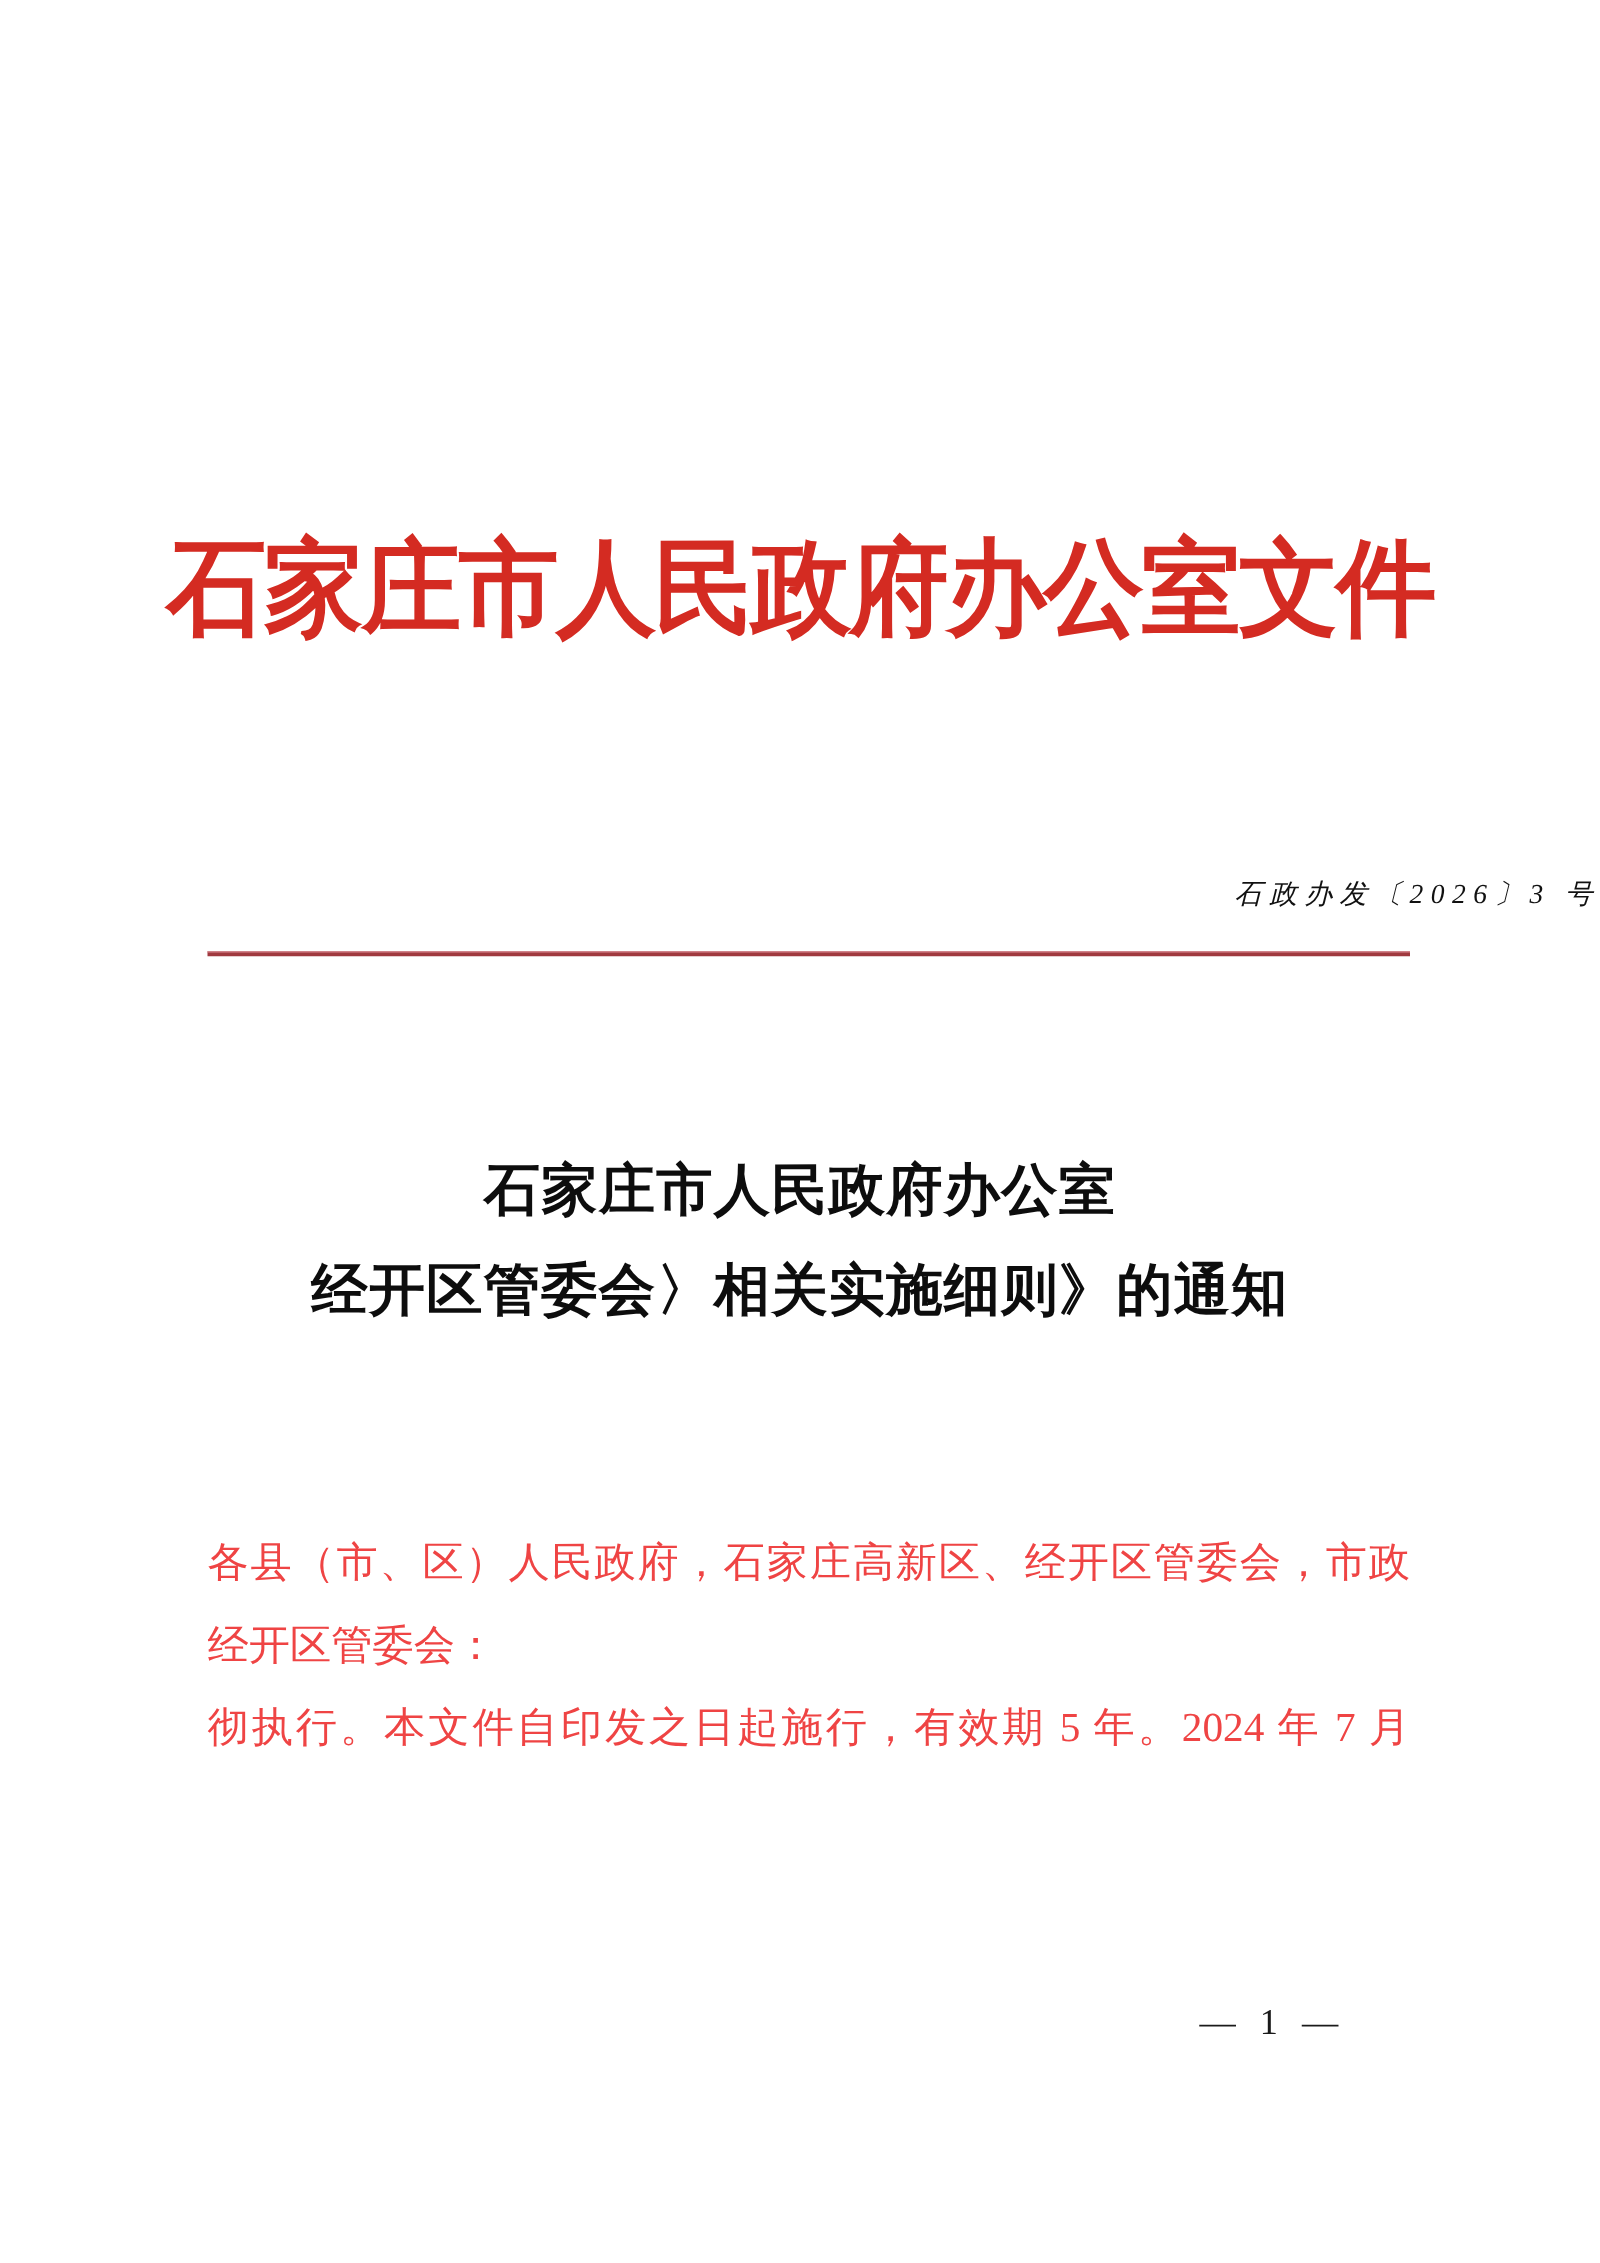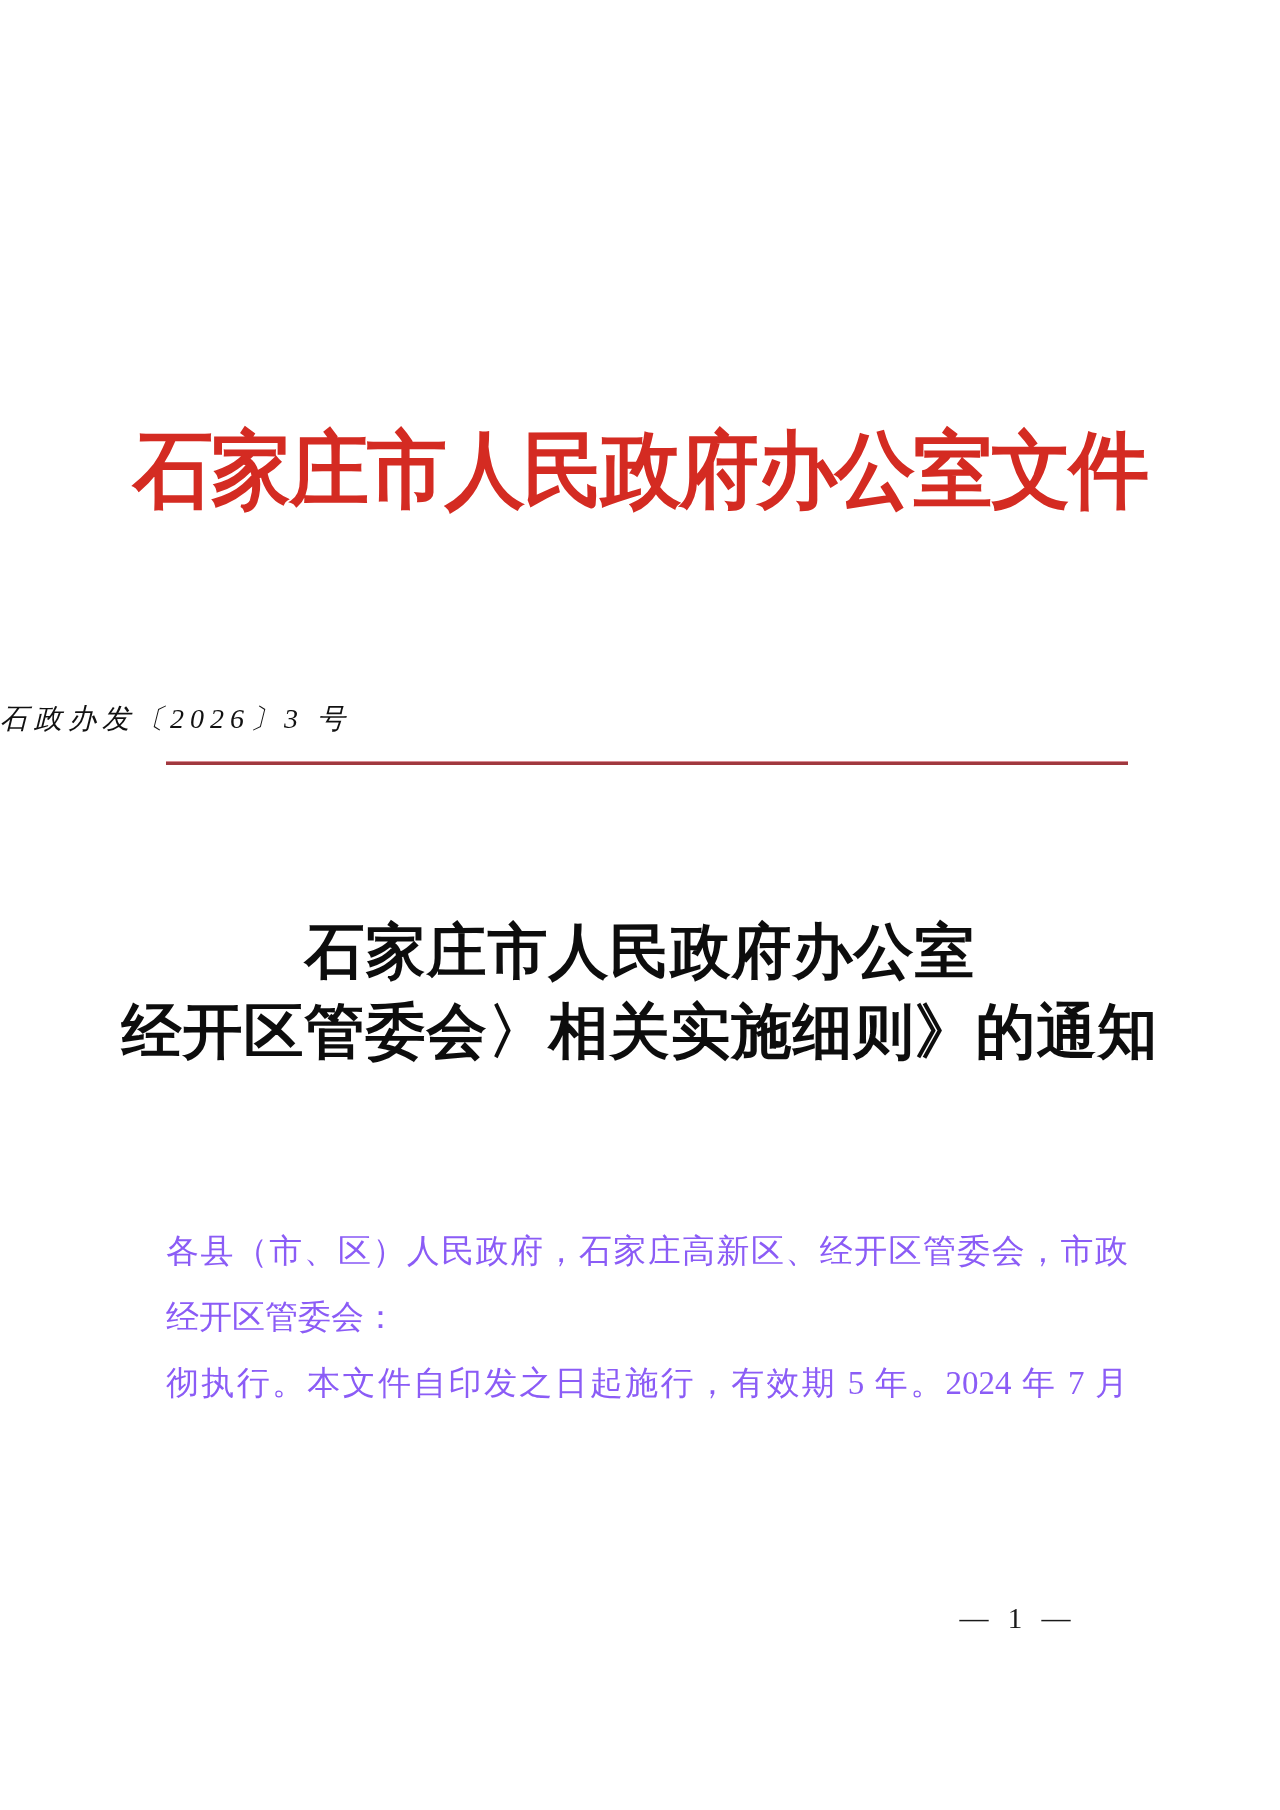"石政办发〔2026〕3 号" .doc-number { font-size: 28px -> 22px; text-align: left -> right }
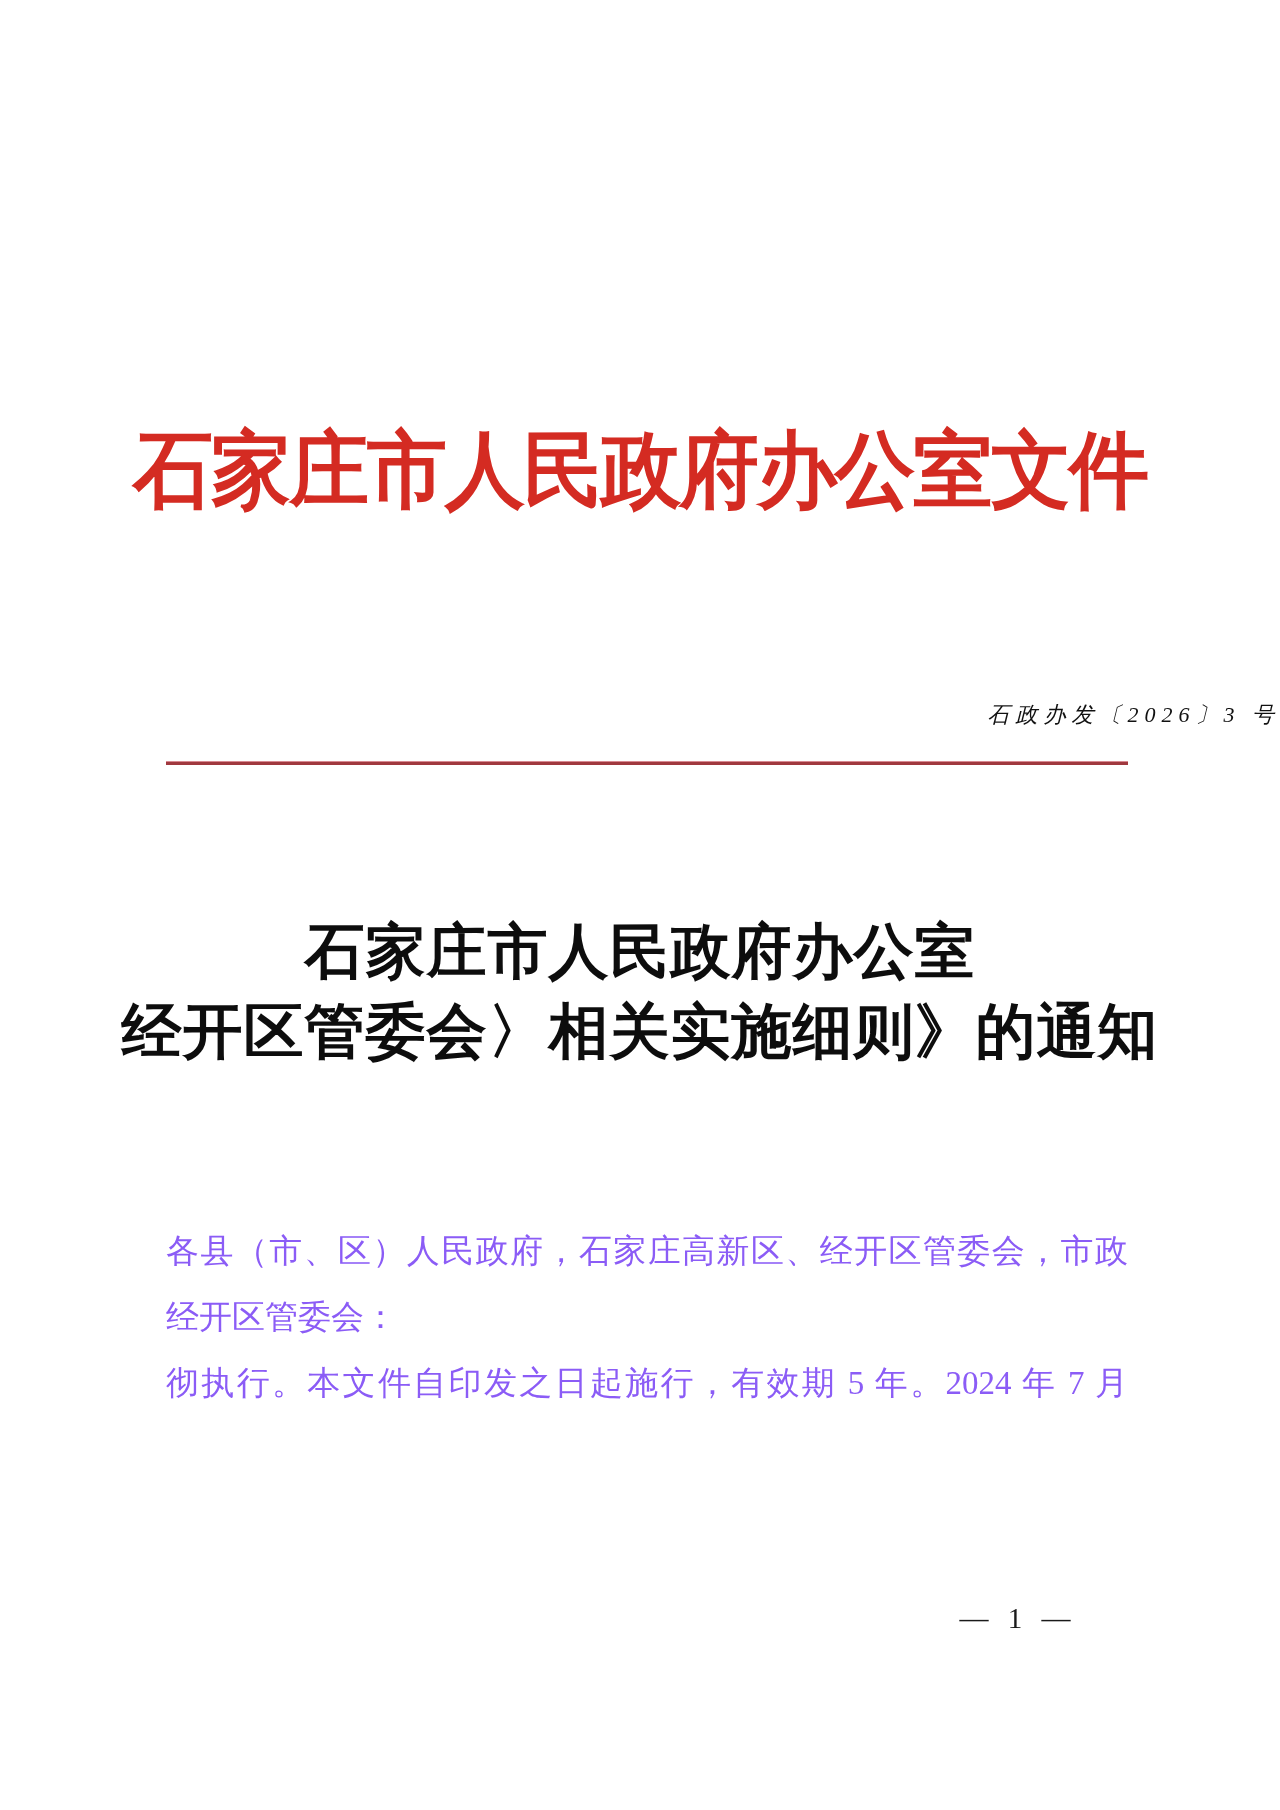"石家庄市人民政府办公室" .title-block { font-size: 60px -> 45px }
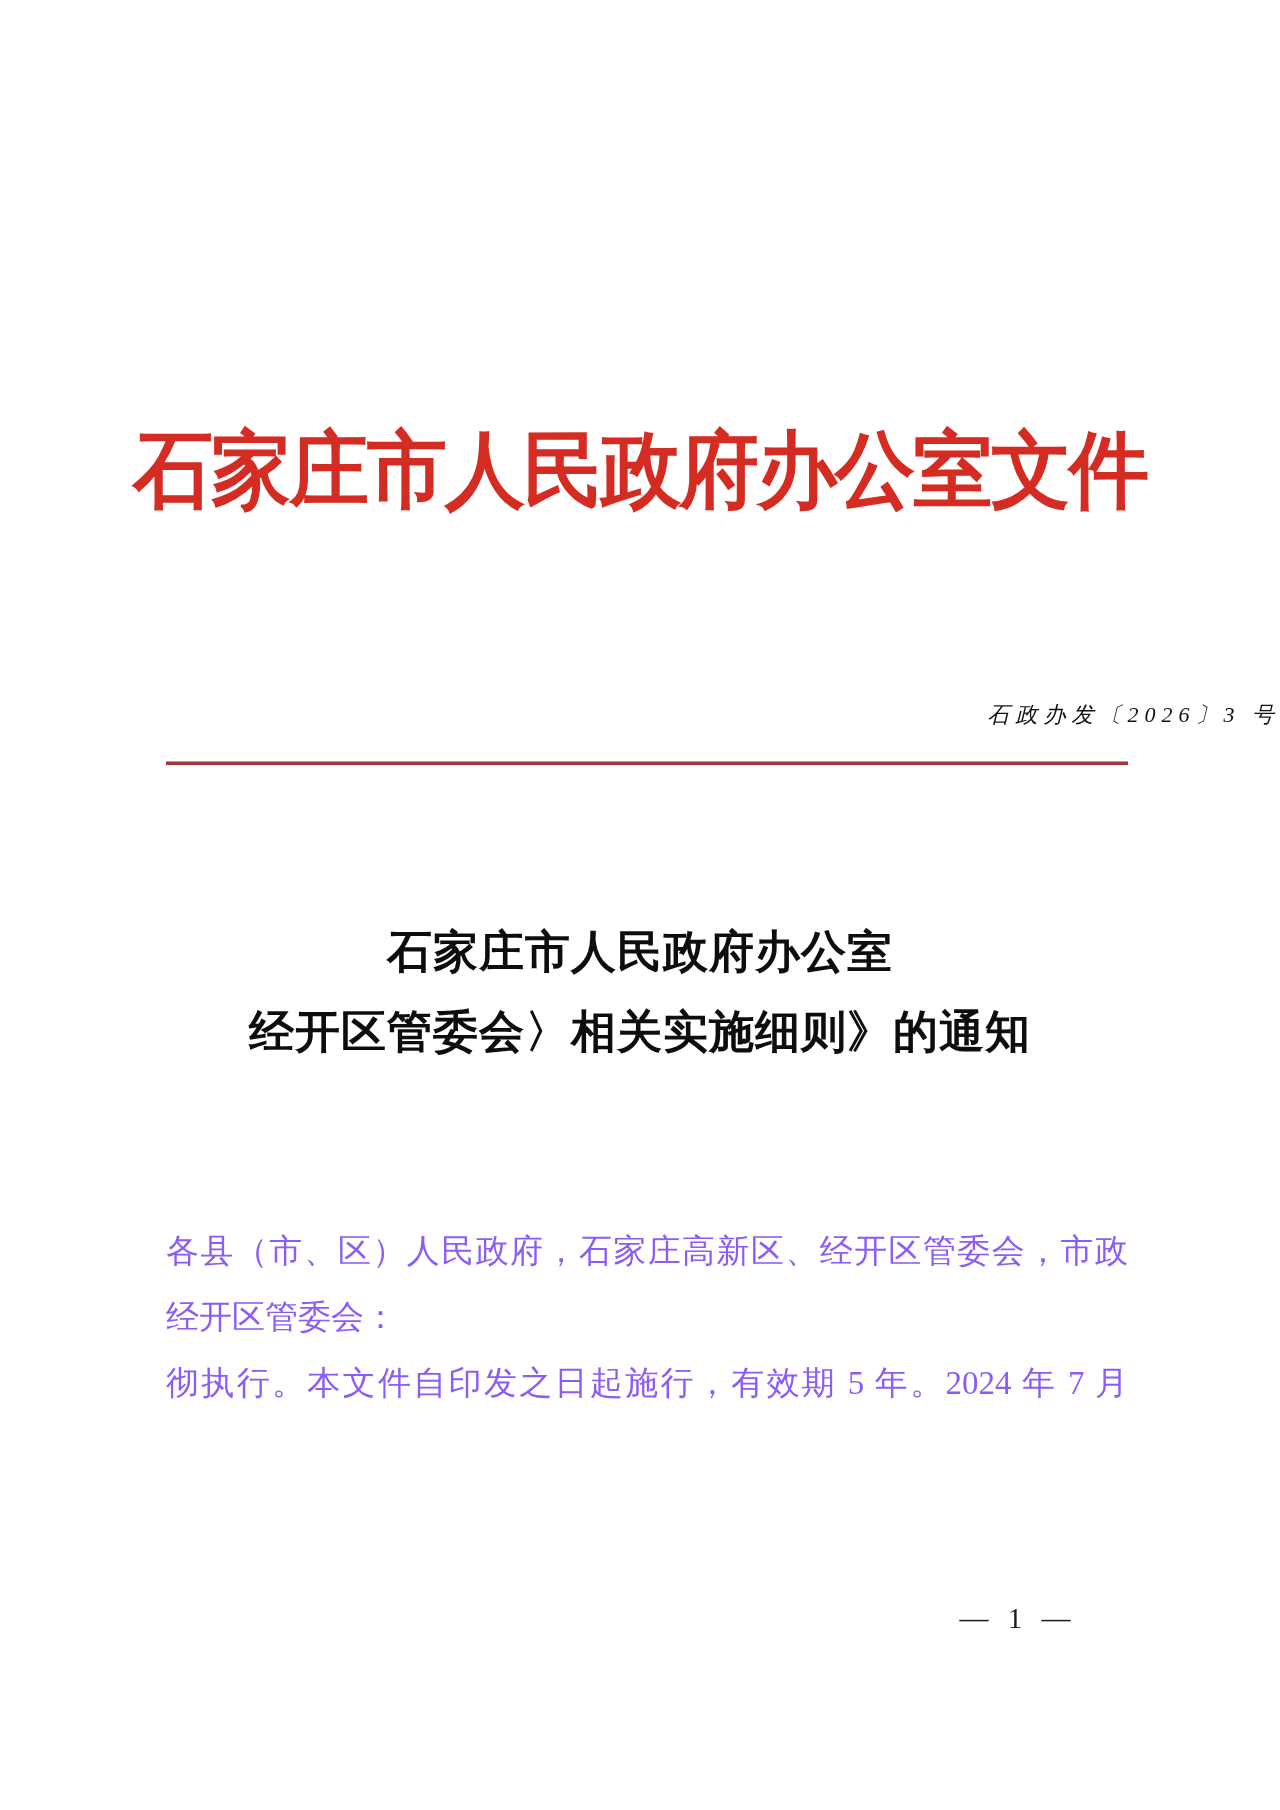"各县（市、区）人民政府，石家庄高新区、经开区管委会，市政" .body-block { color: #8b5cf6 -> #ef4444 }
